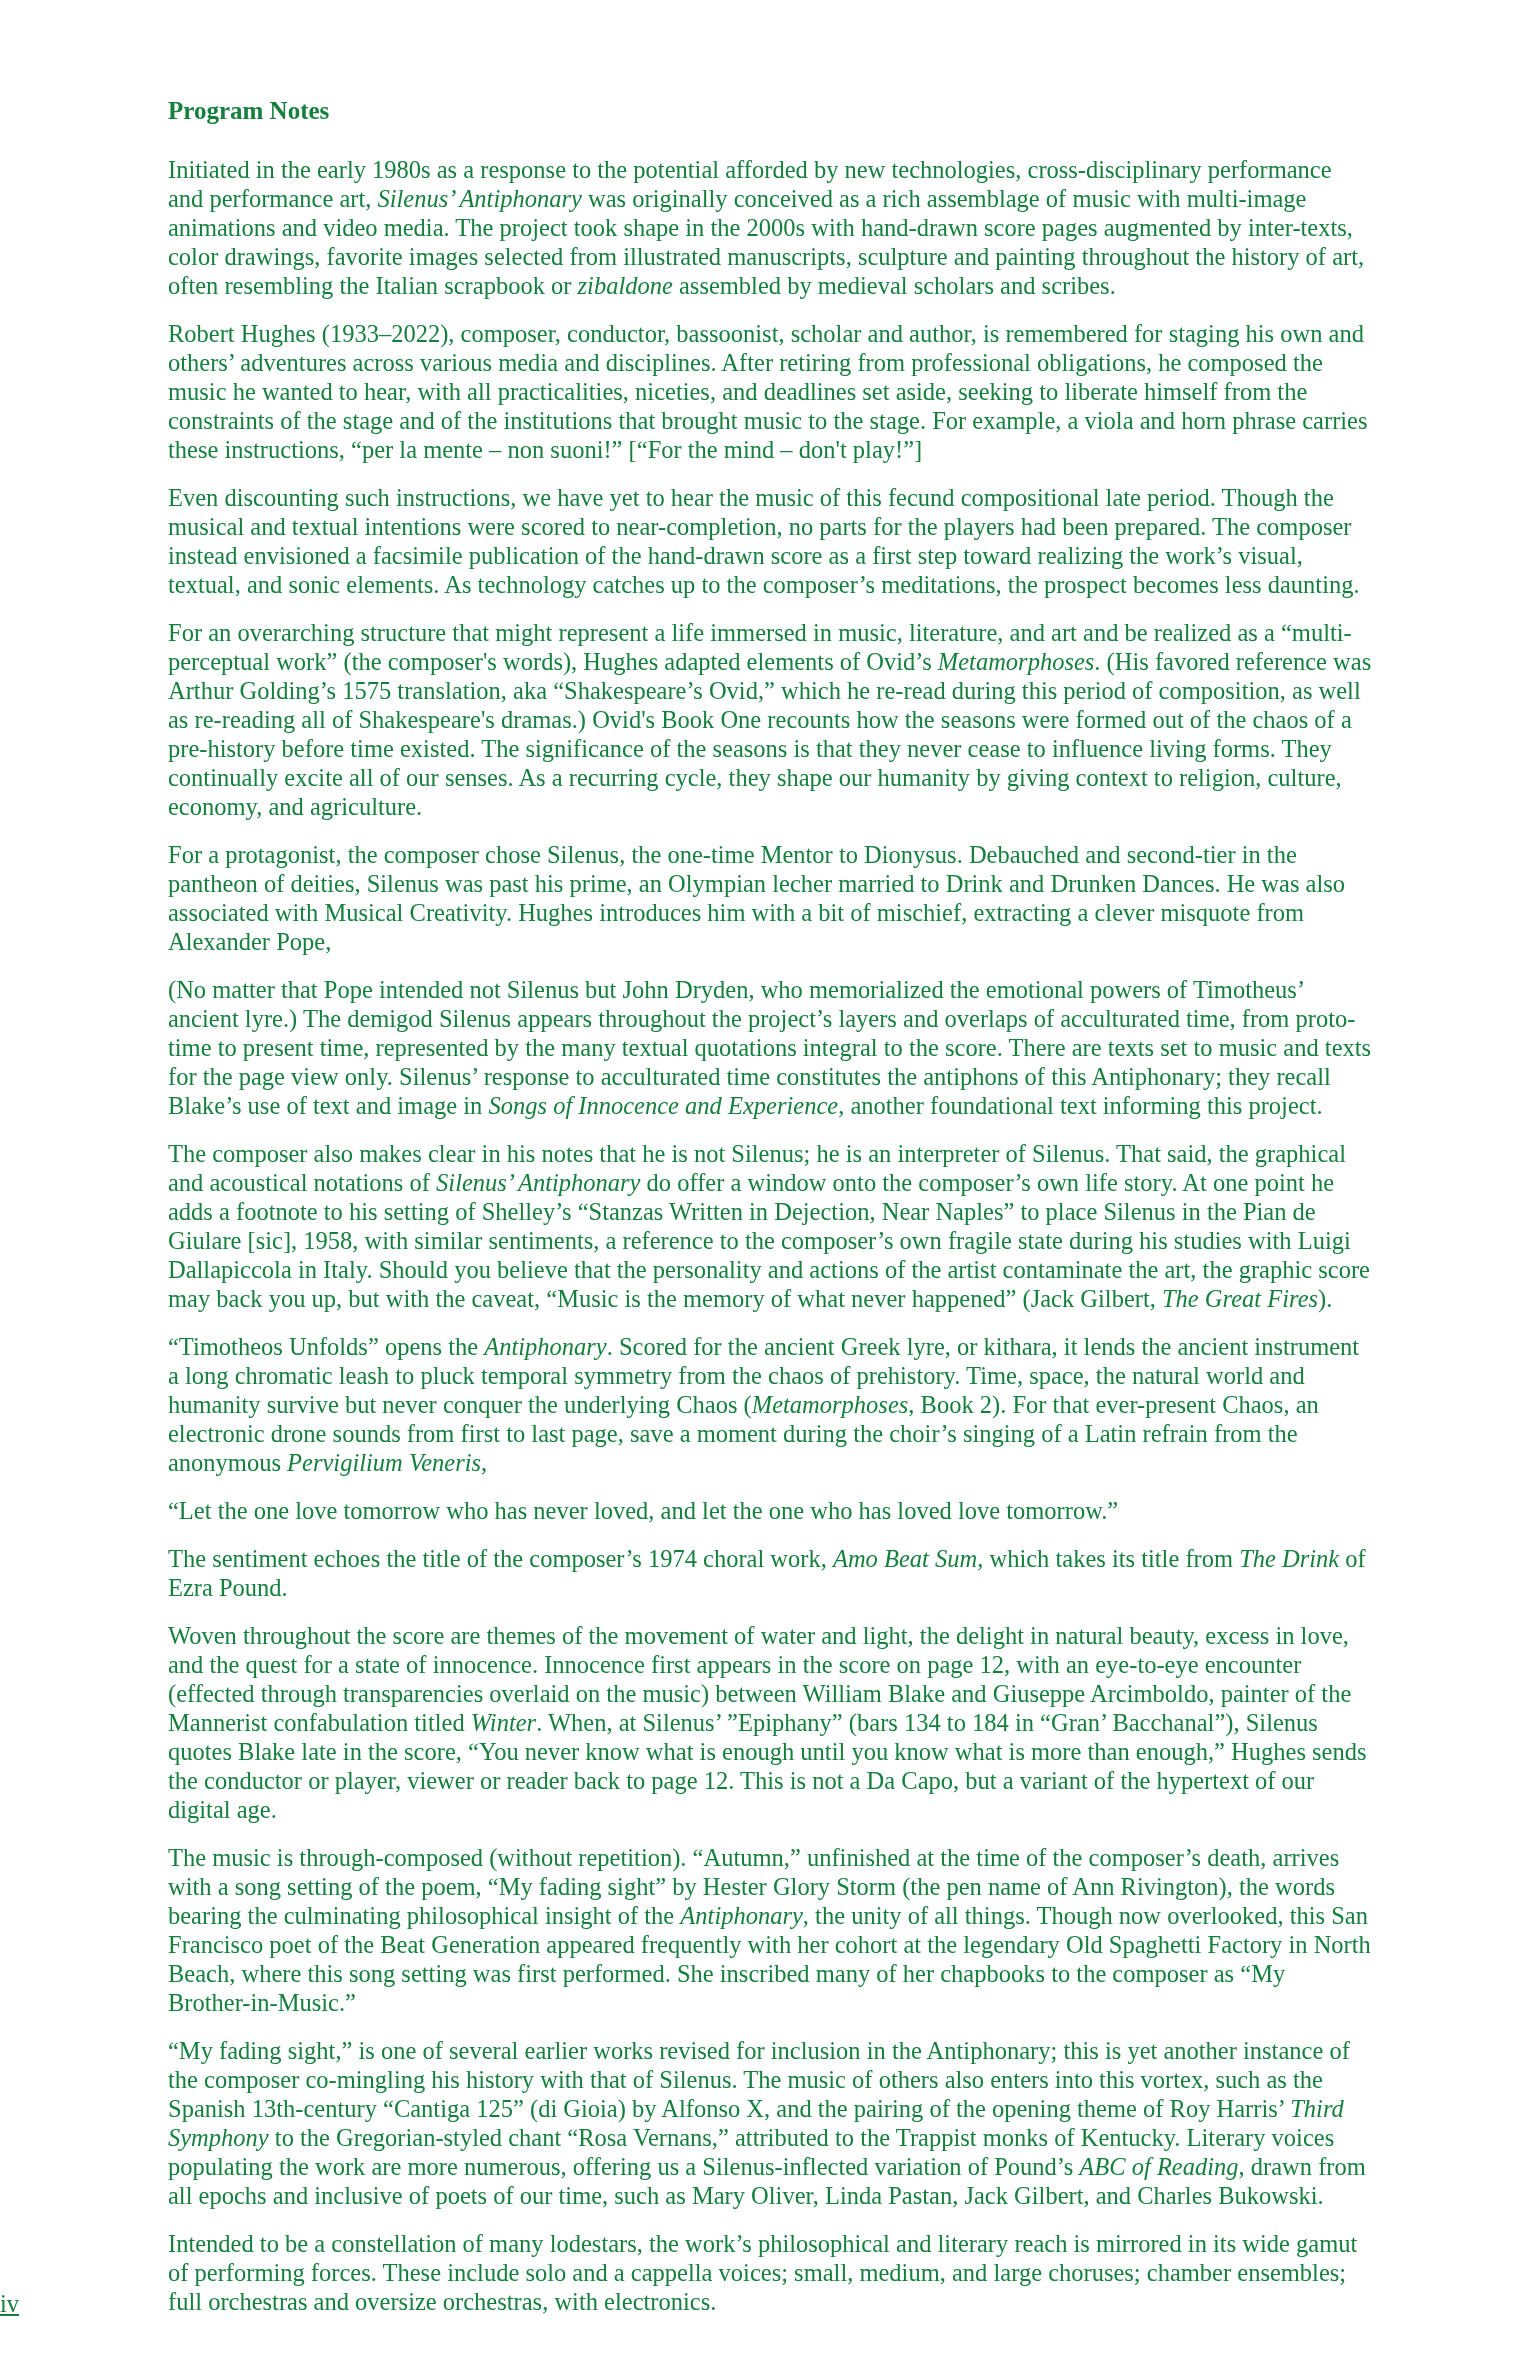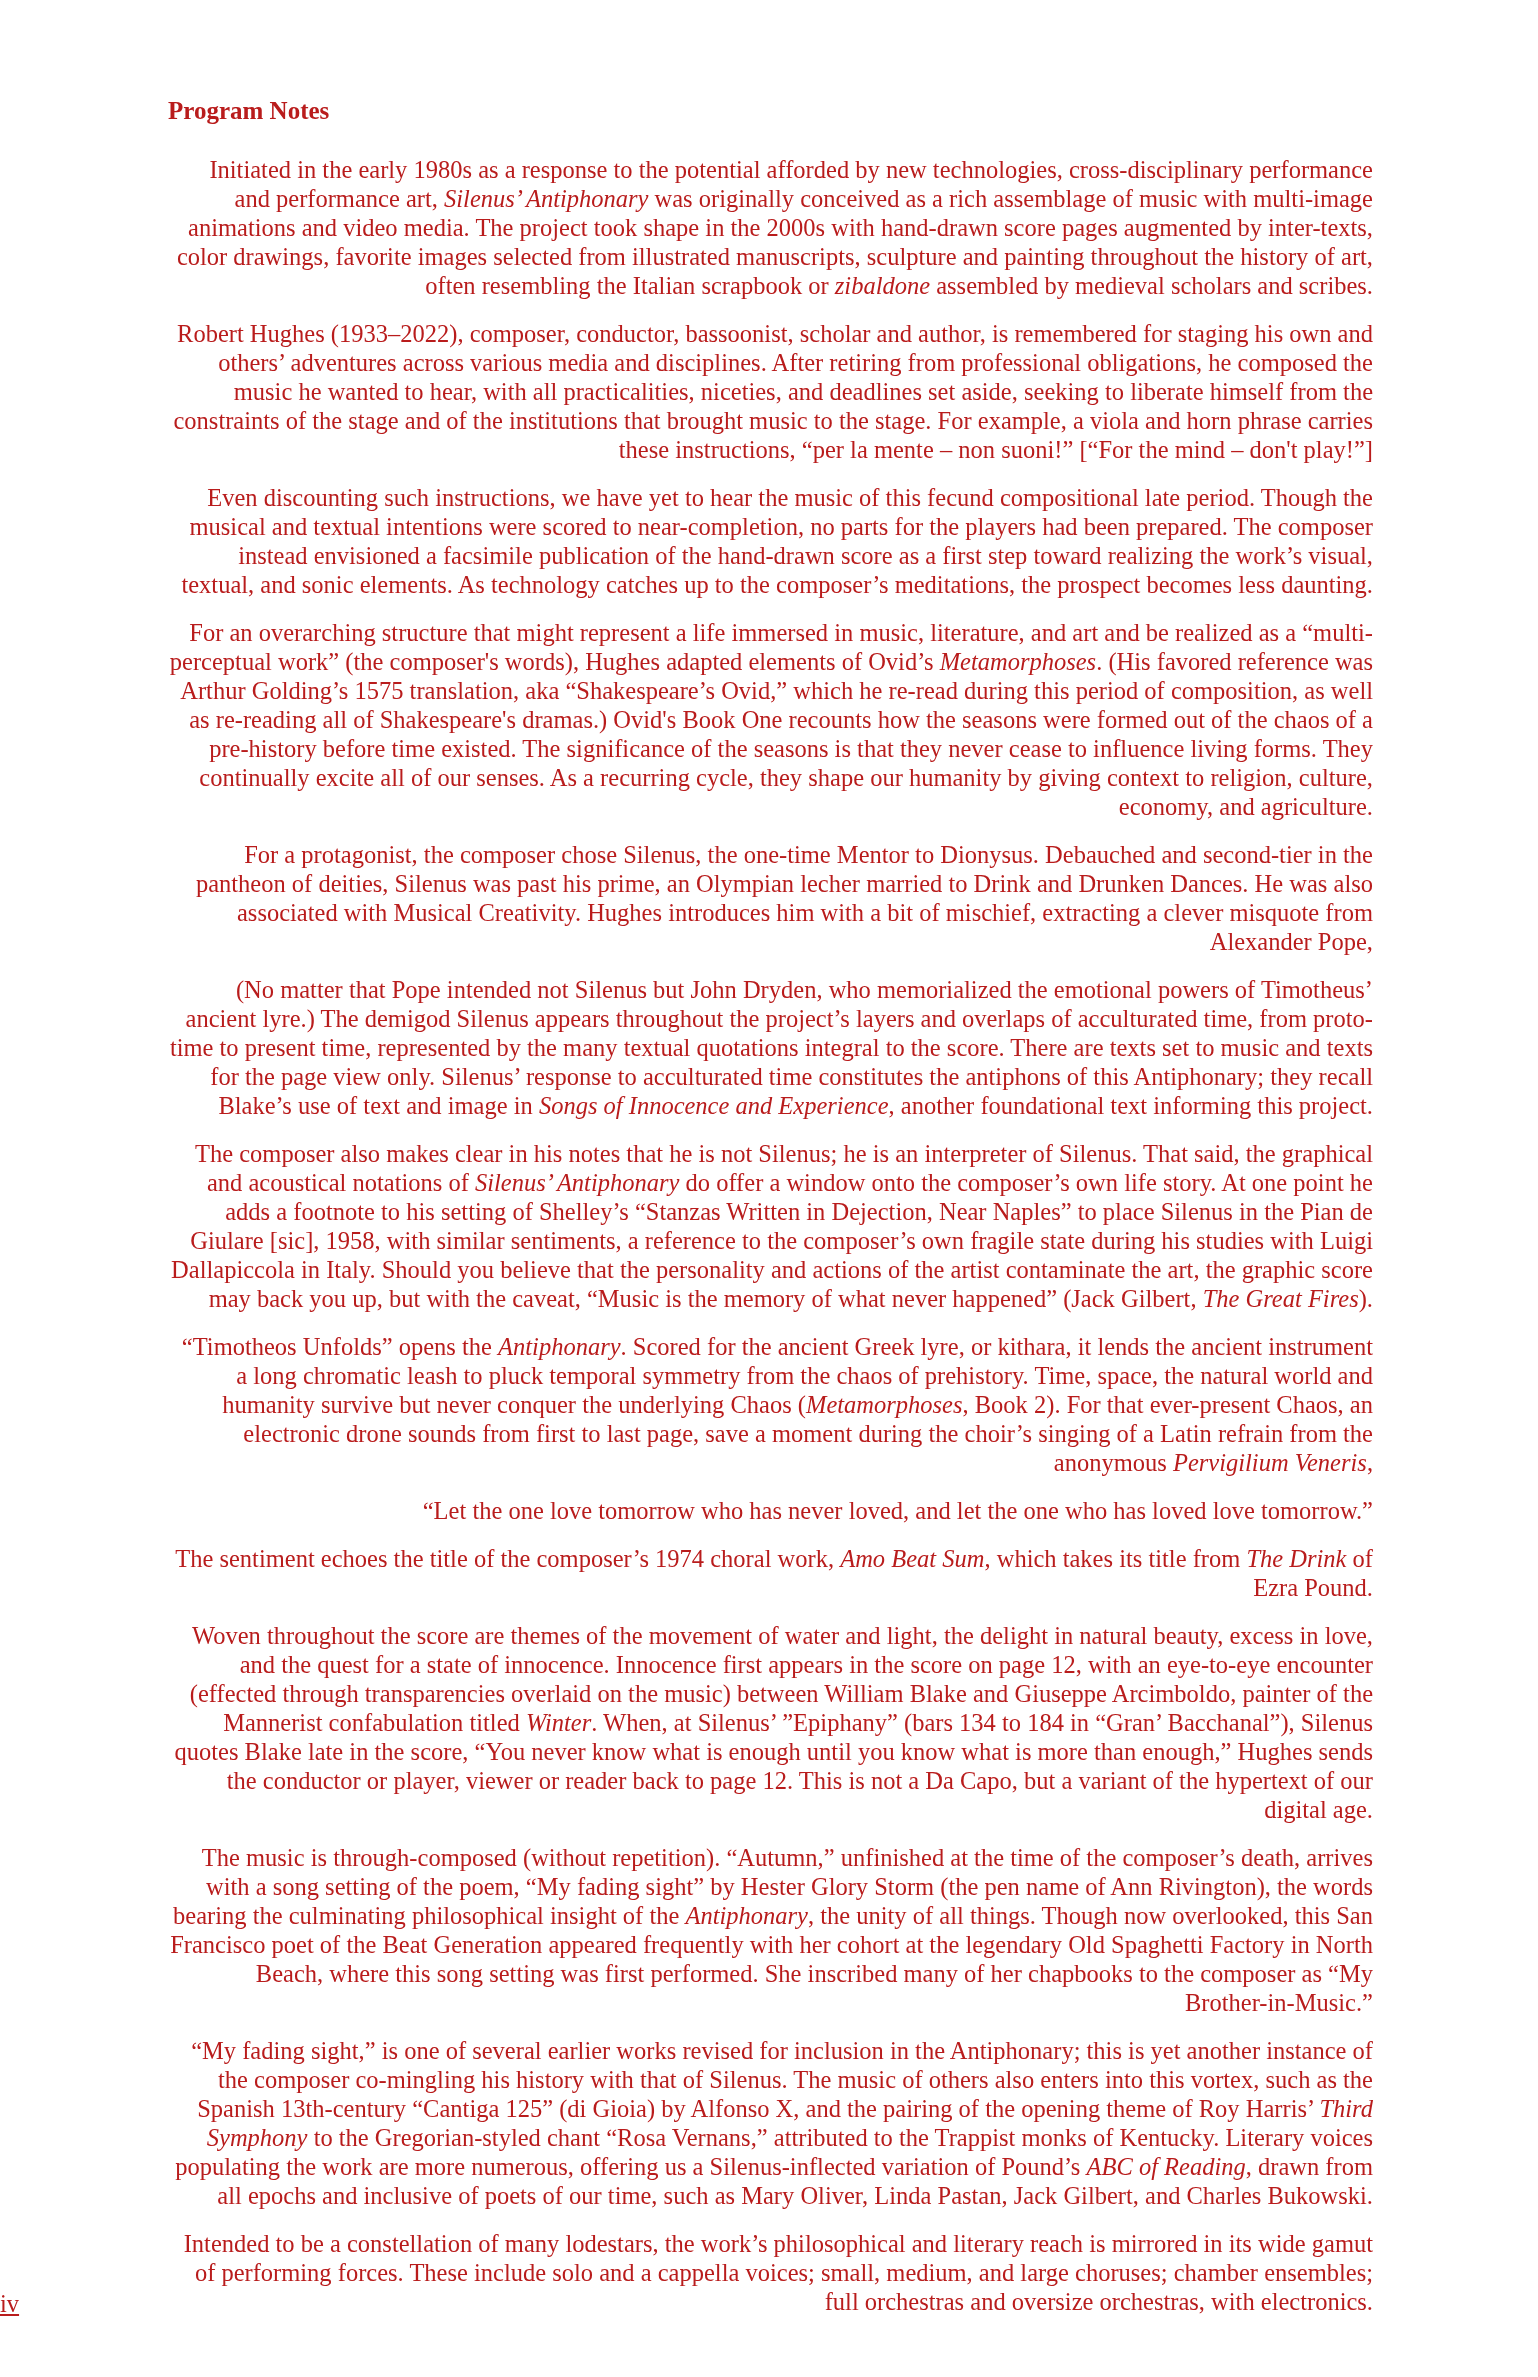"Program Notes" .page { color: #b91c1c -> #15803d }
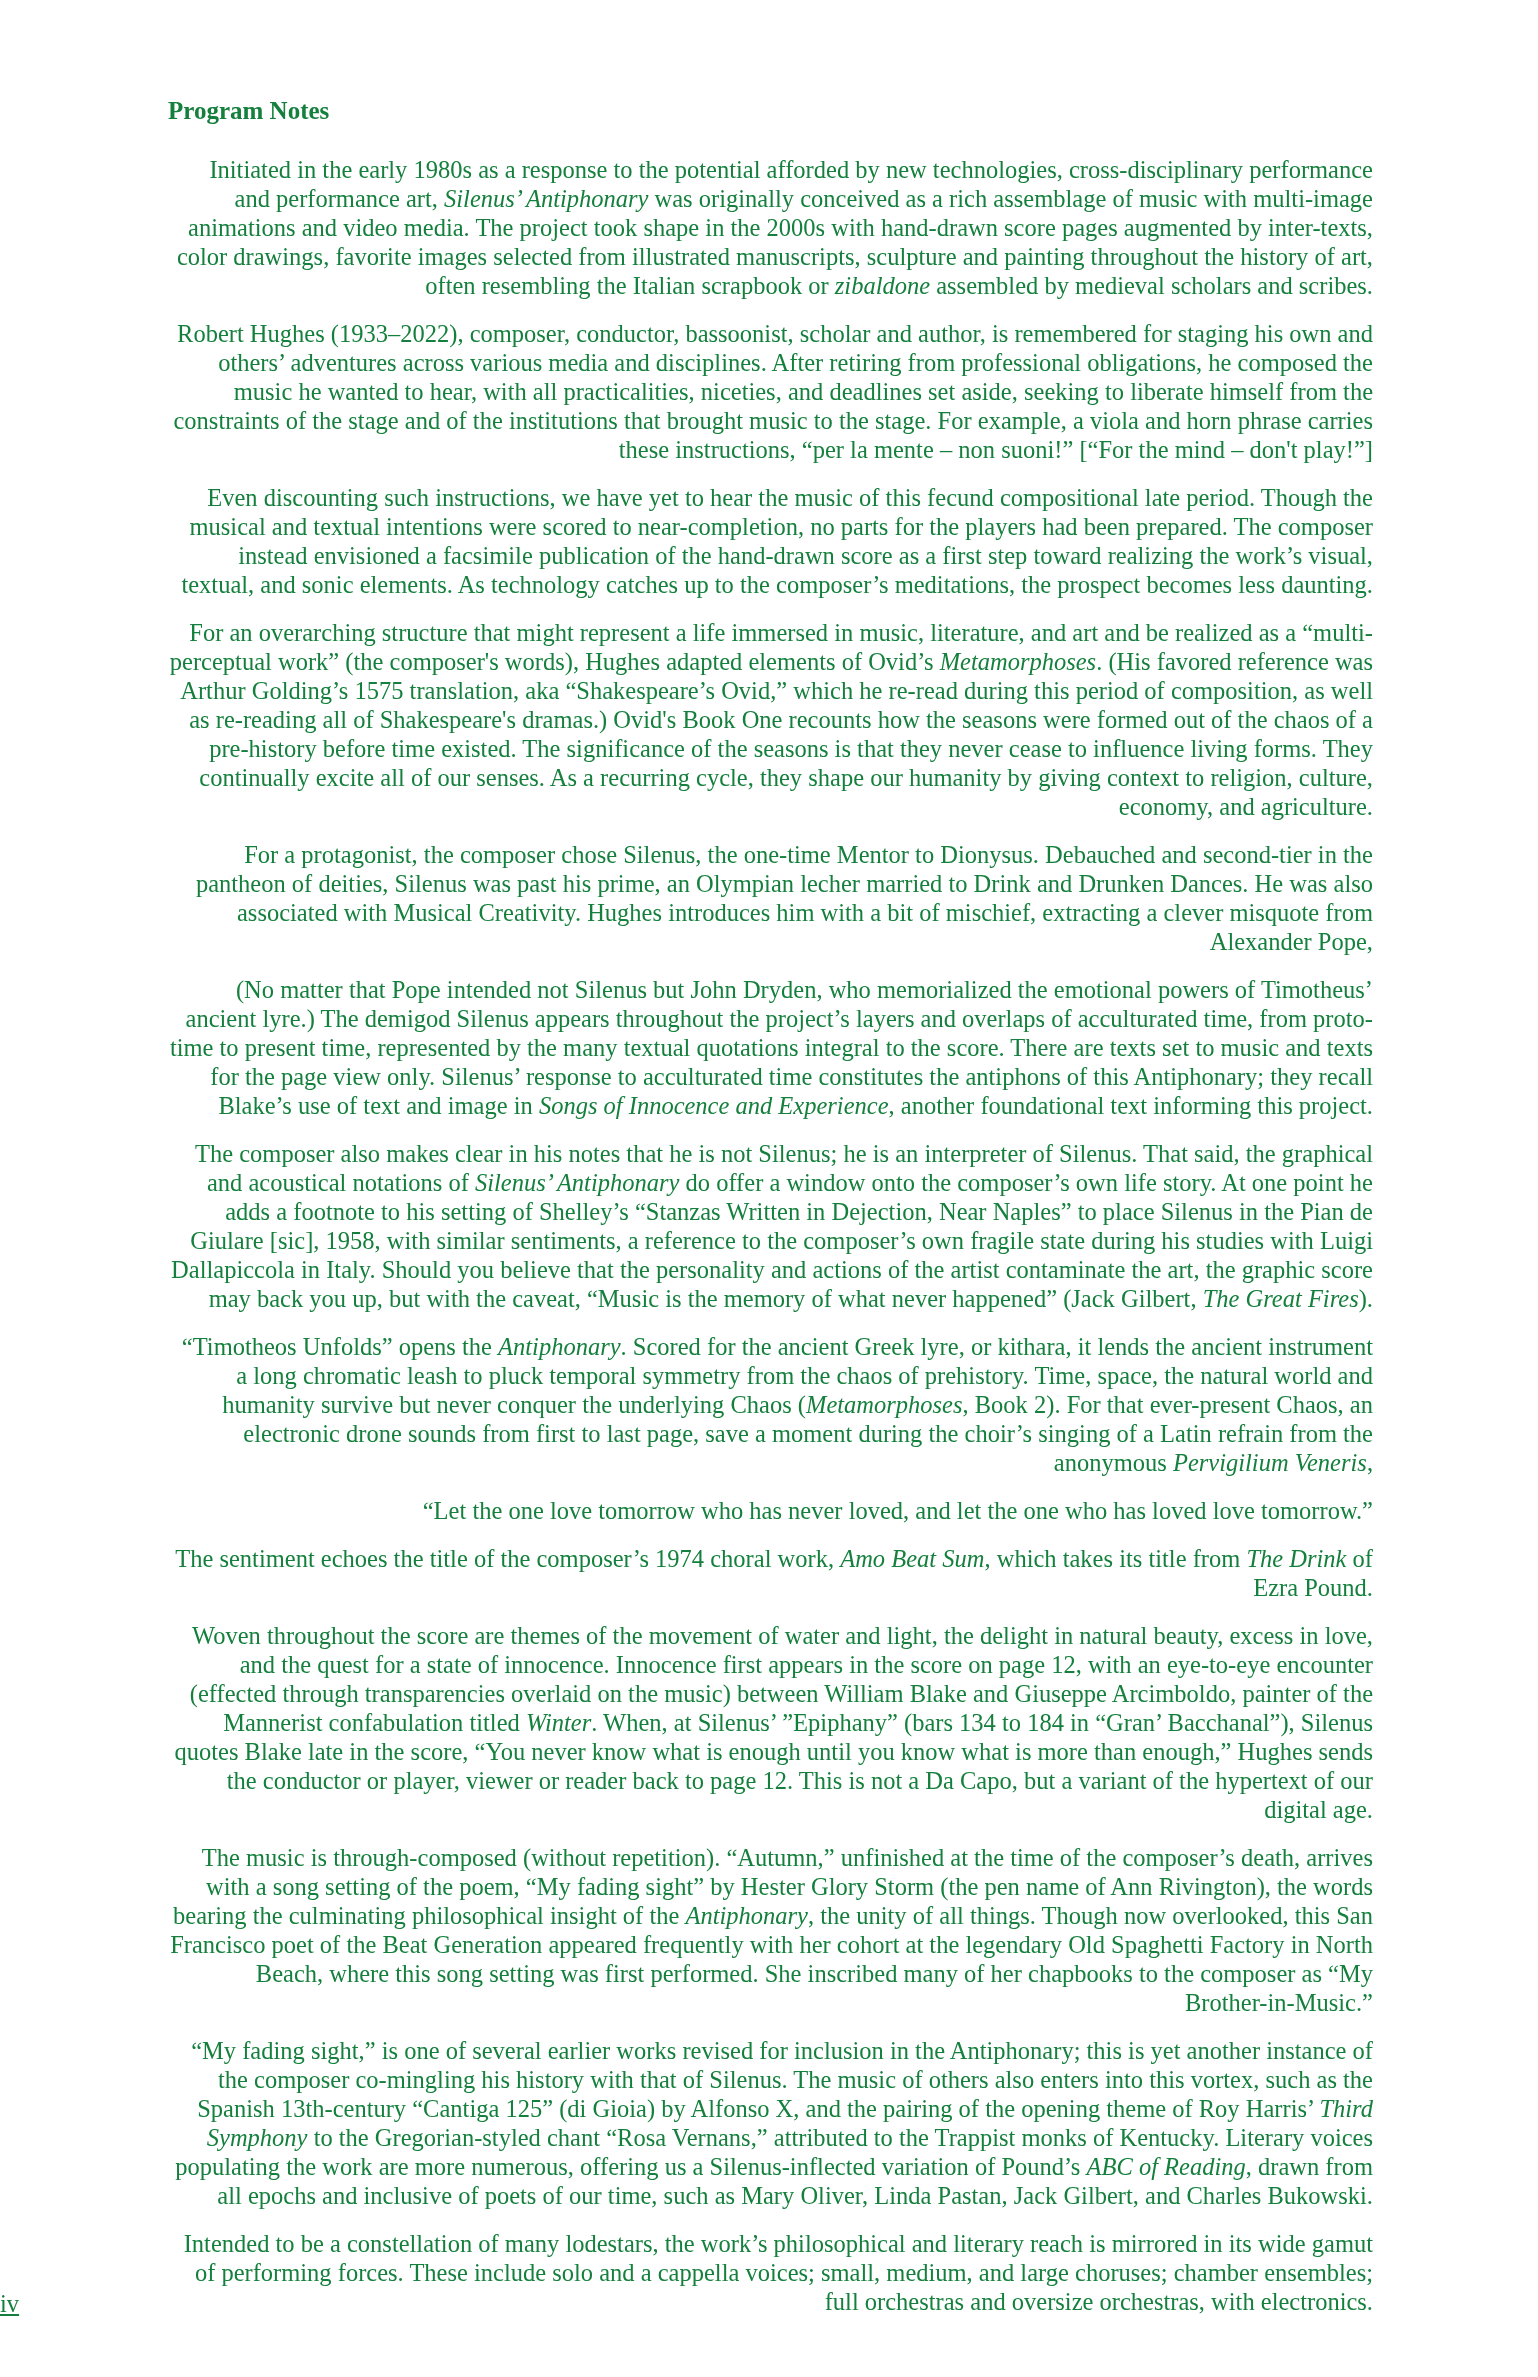"Initiated in the early 1980s" p.para, p.quote { text-align: right -> left }
